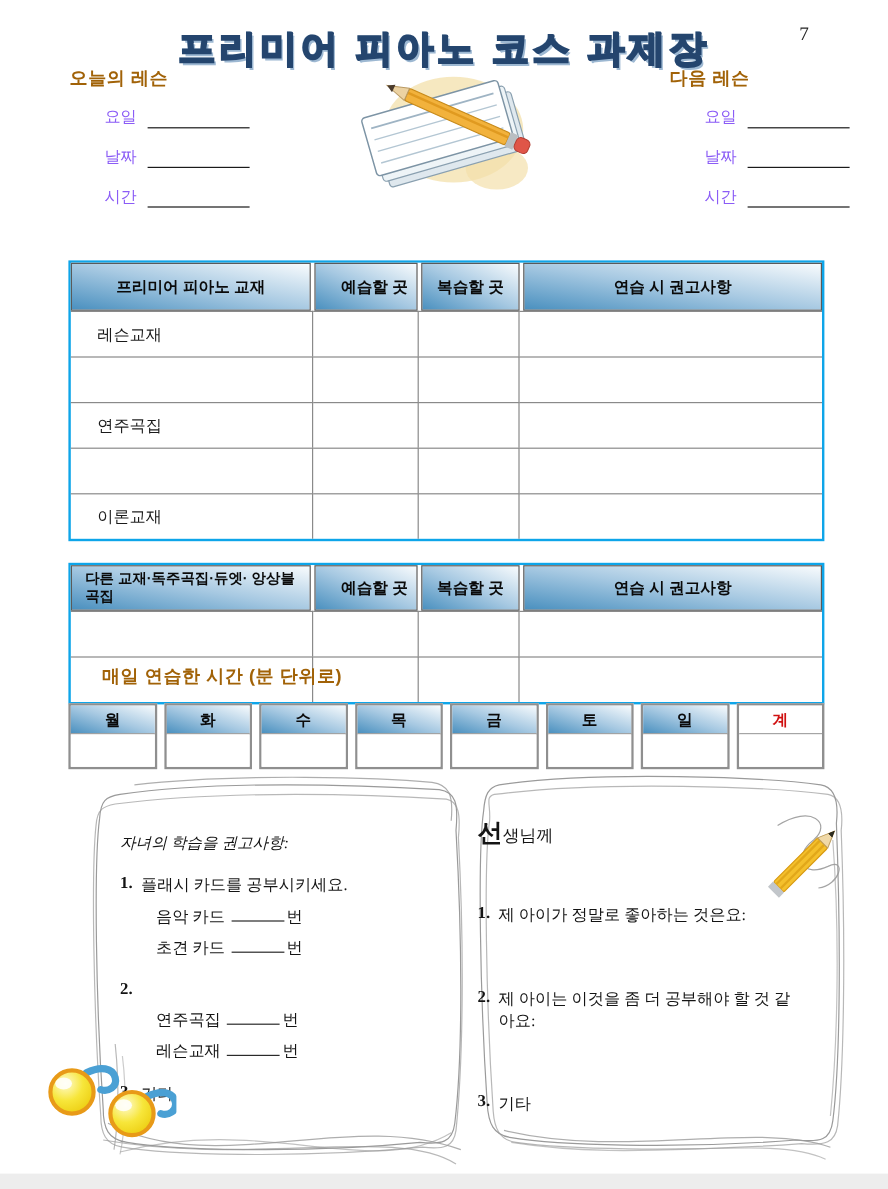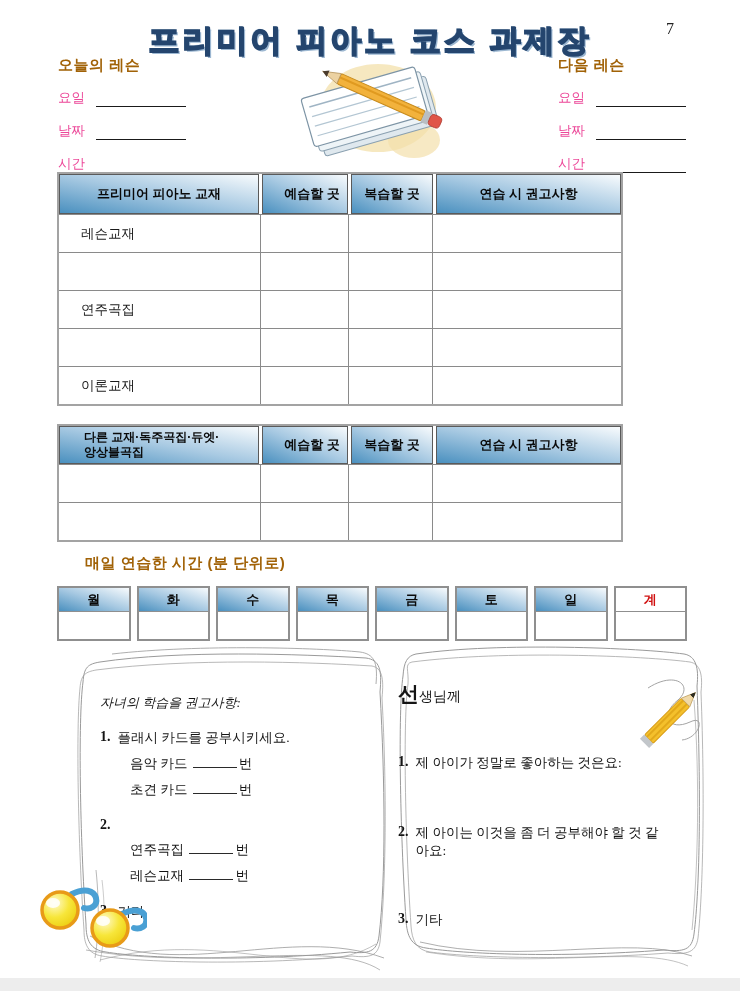"요일" .flabel { color: #ec4899 -> #8b5cf6; margin-left: none -> 29px }
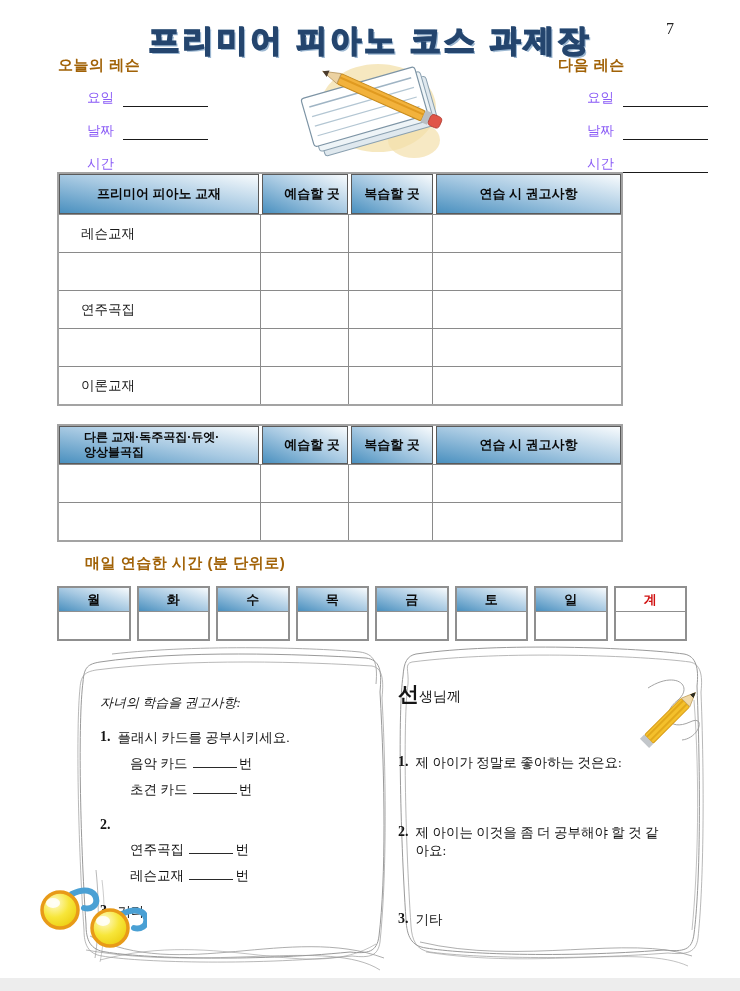"프리미어 피아노 교재" .ptable { border: 2px solid #a3a3a3 -> 2px solid #0ea5e9; margin-top: none -> 45px; width: 566px -> 630px }
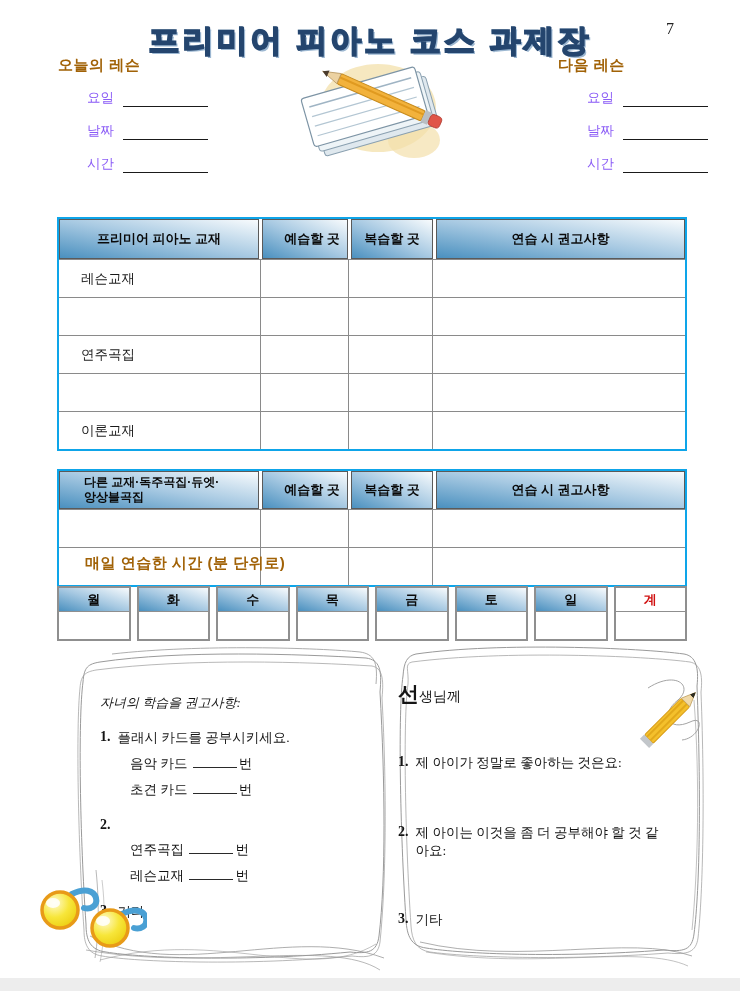"다른 교재·독주곡집·듀엣· 앙상블곡집" .table2 .th.c1 { padding: 2px 24px -> 2px 11px }
